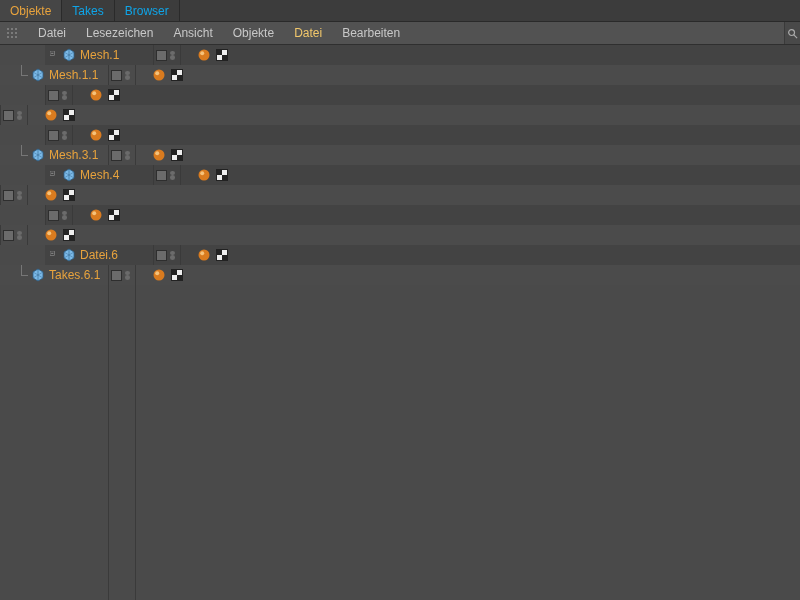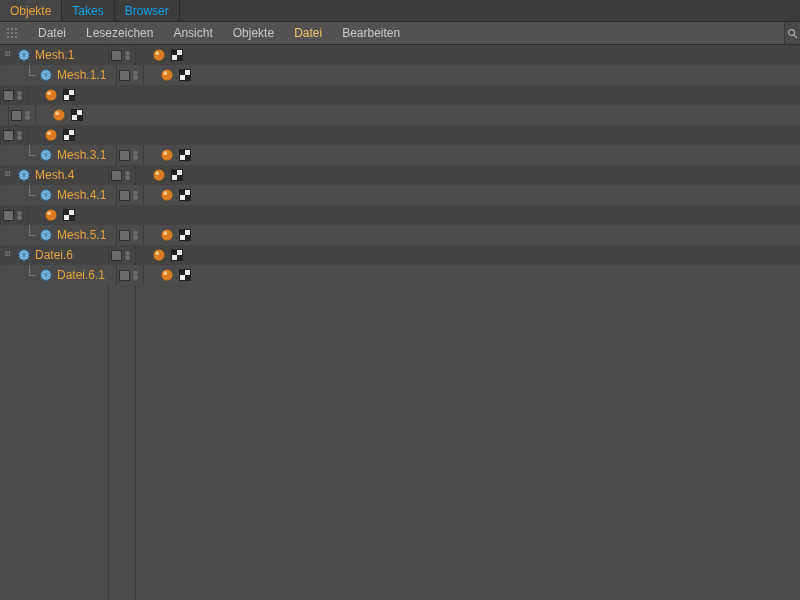"Mesh.1" .row.dark { margin-left: none -> 45px }
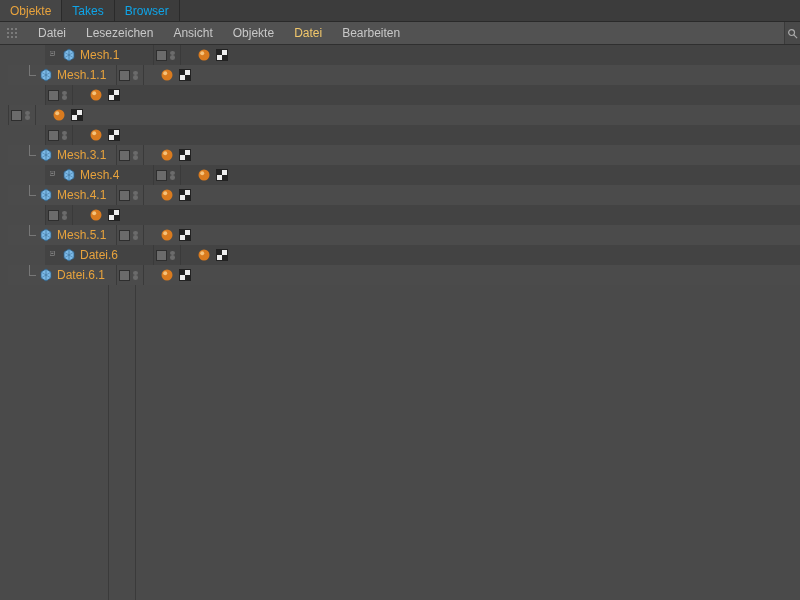"Mesh.1.1" .row.light { margin-left: 8px -> none }
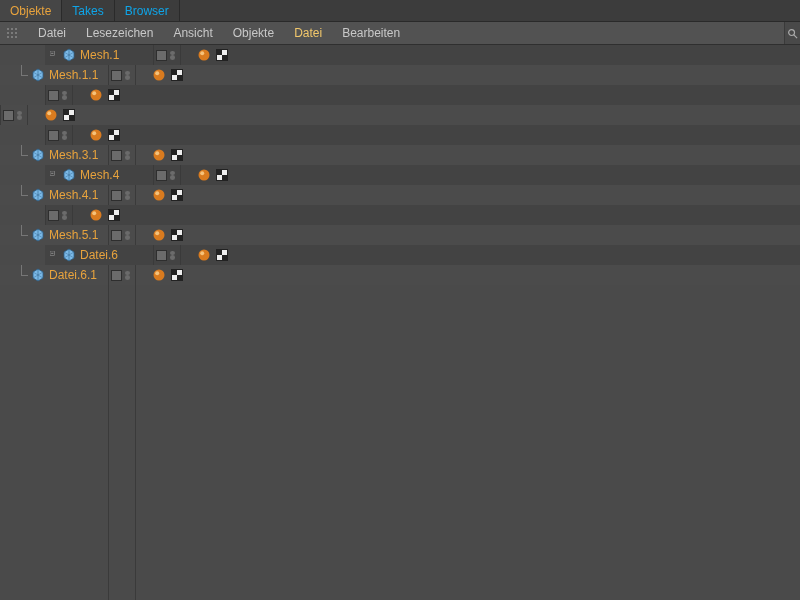"Mesh.4.1" div.treecell { html: <div> <span></span> <span> <svg> <use></use> </svg> </span> <span>Mesh.4.1</span> </div> -> none }
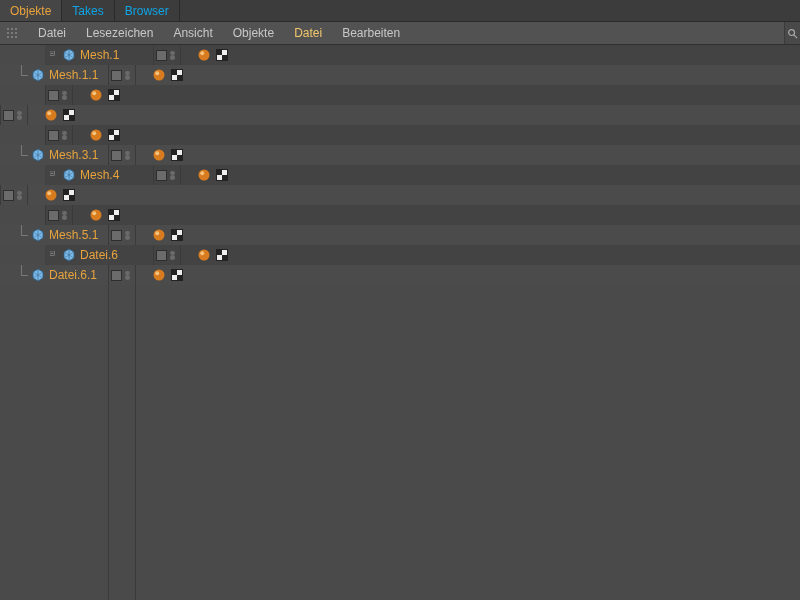"Mesh.5.1" div.treecell { html: <div> <span></span> <span> <svg> <use></use> </svg> </span> <span>Mesh.5.1</span> </div> -> none }
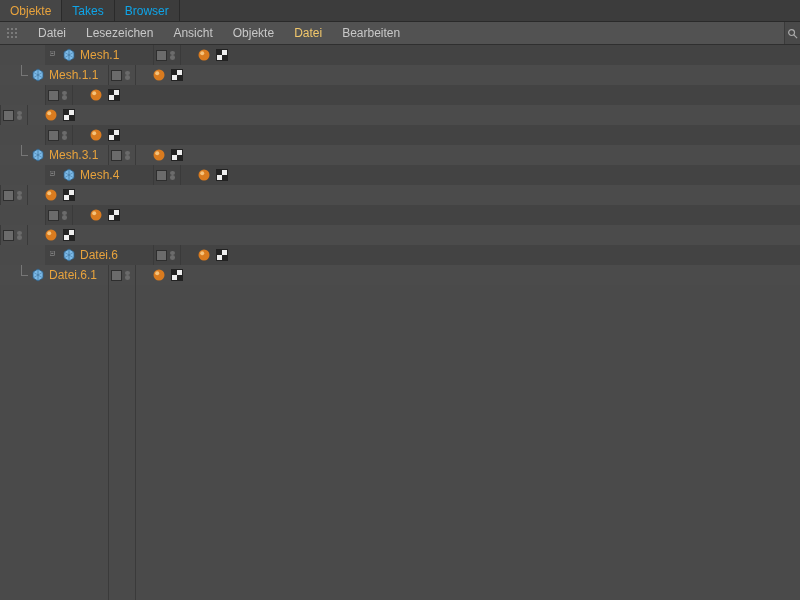"Datei.6.1" span.name { text: Datei.6.1 -> Takes.6.1 }
